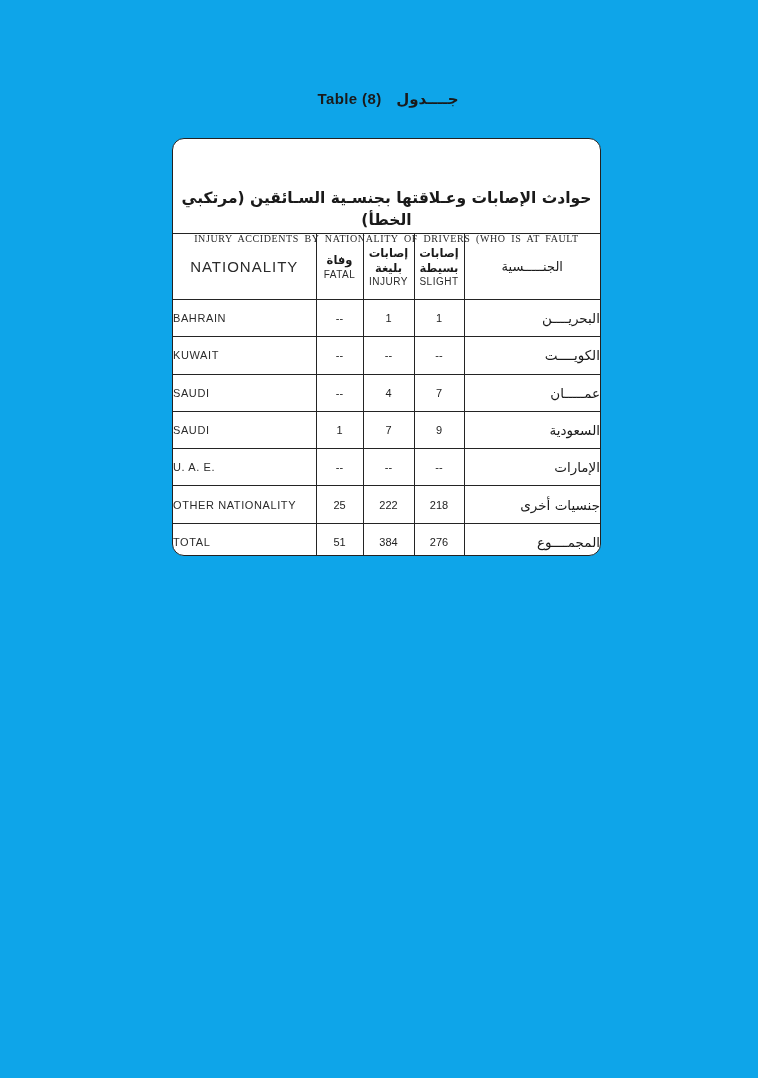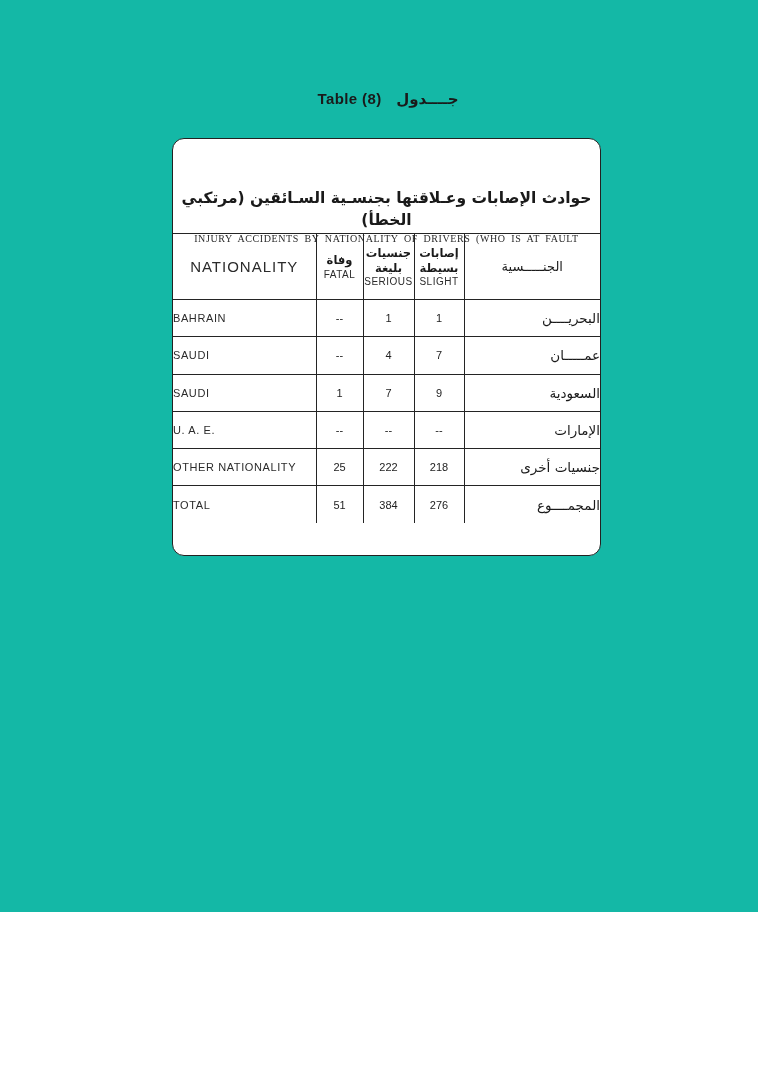"Table (8) جــــدول" .page { background: #14b8a6 -> #0ea5e9; height: 912px -> 1078px }
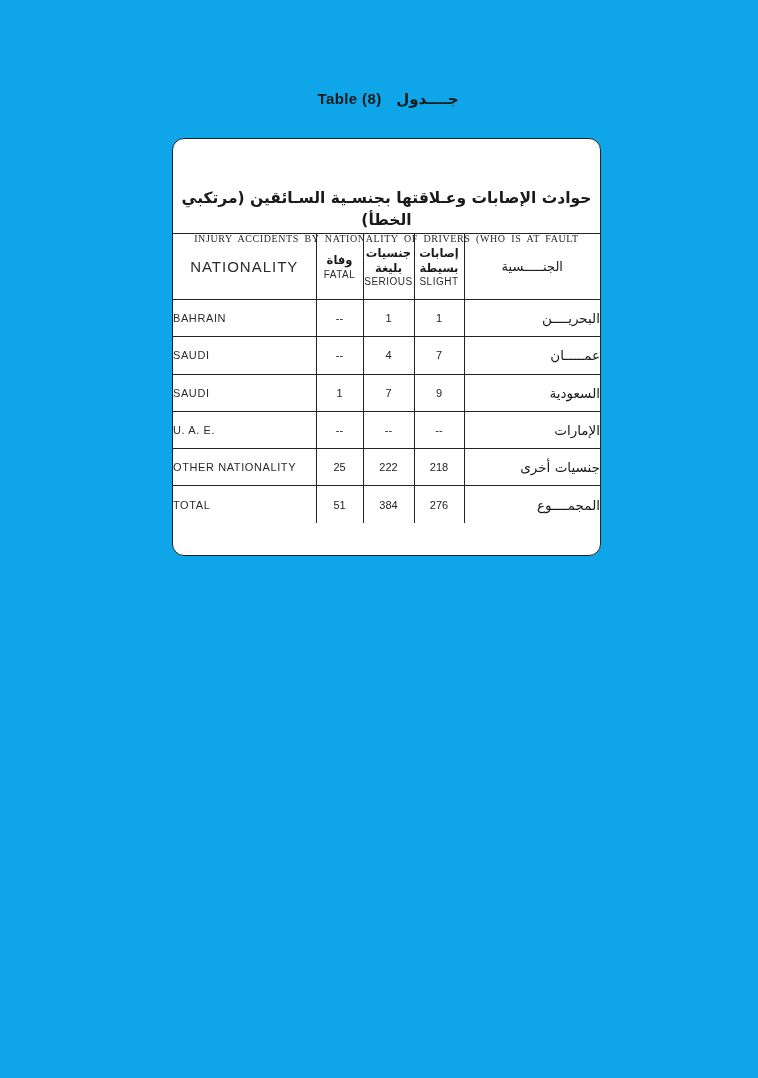"جنسيات بليغة" span.hdr-ar { text: جنسيات -> إصابات }
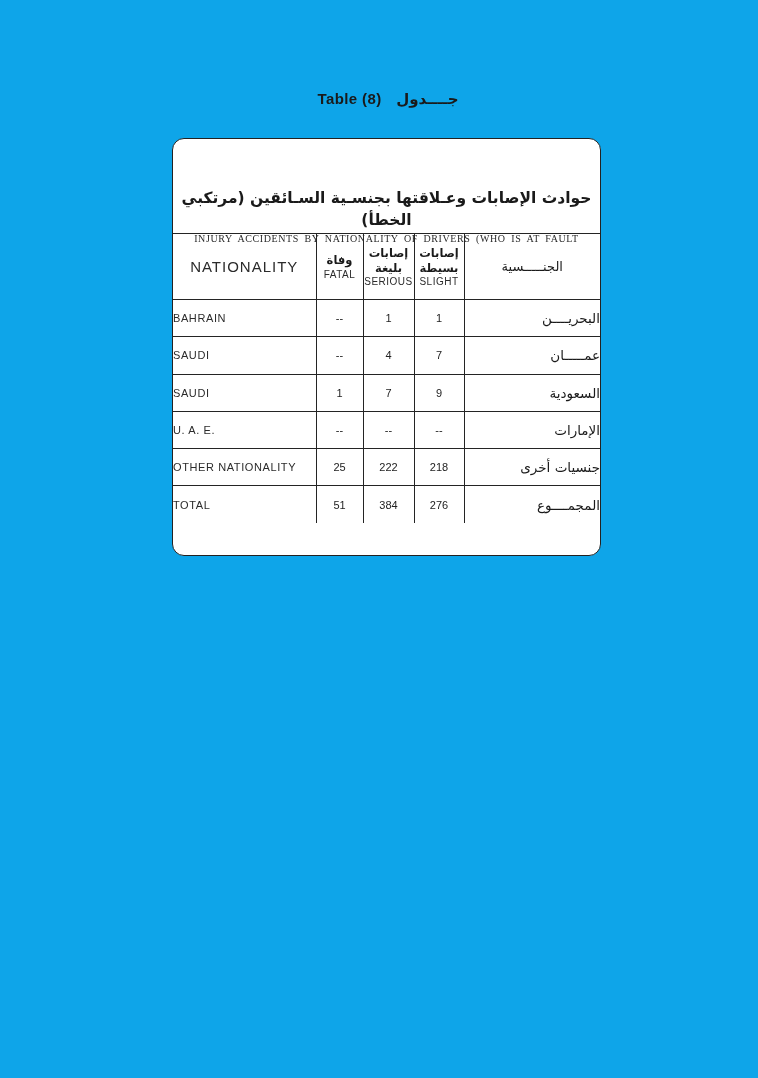"SERIOUS" span.hdr-en { text: SERIOUS -> INJURY }
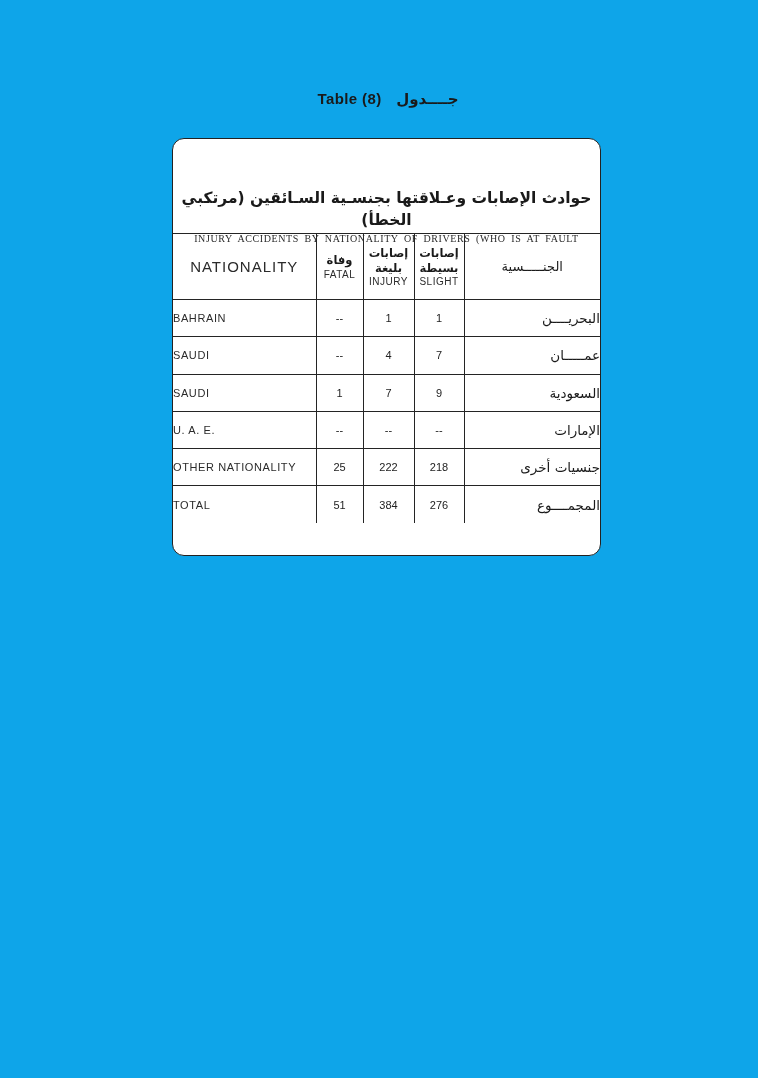"KUWAIT" tr { html: none -> <tr> <td>KUWAIT</td> <td>--</td> <td>--</td> <td>--</td> <td>الكويــــت</td> </tr> }
